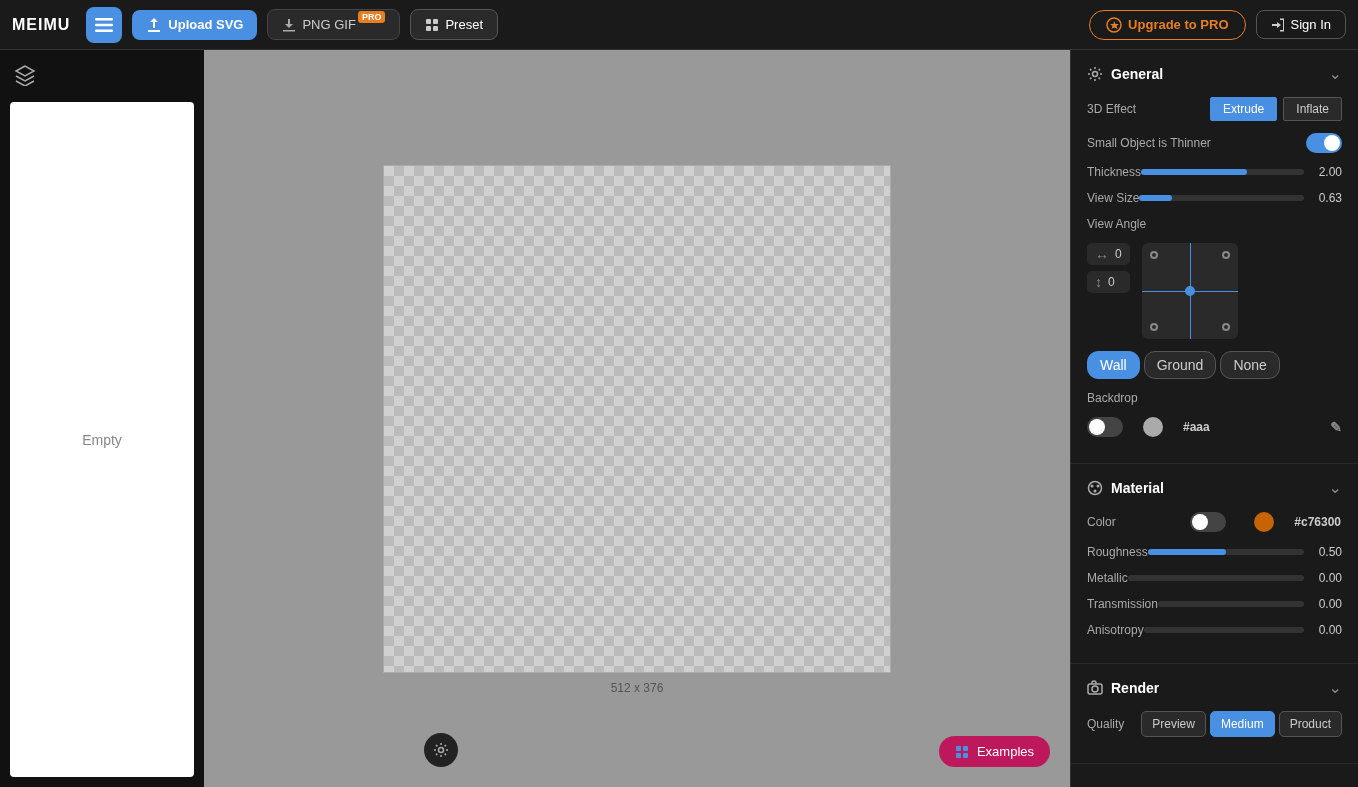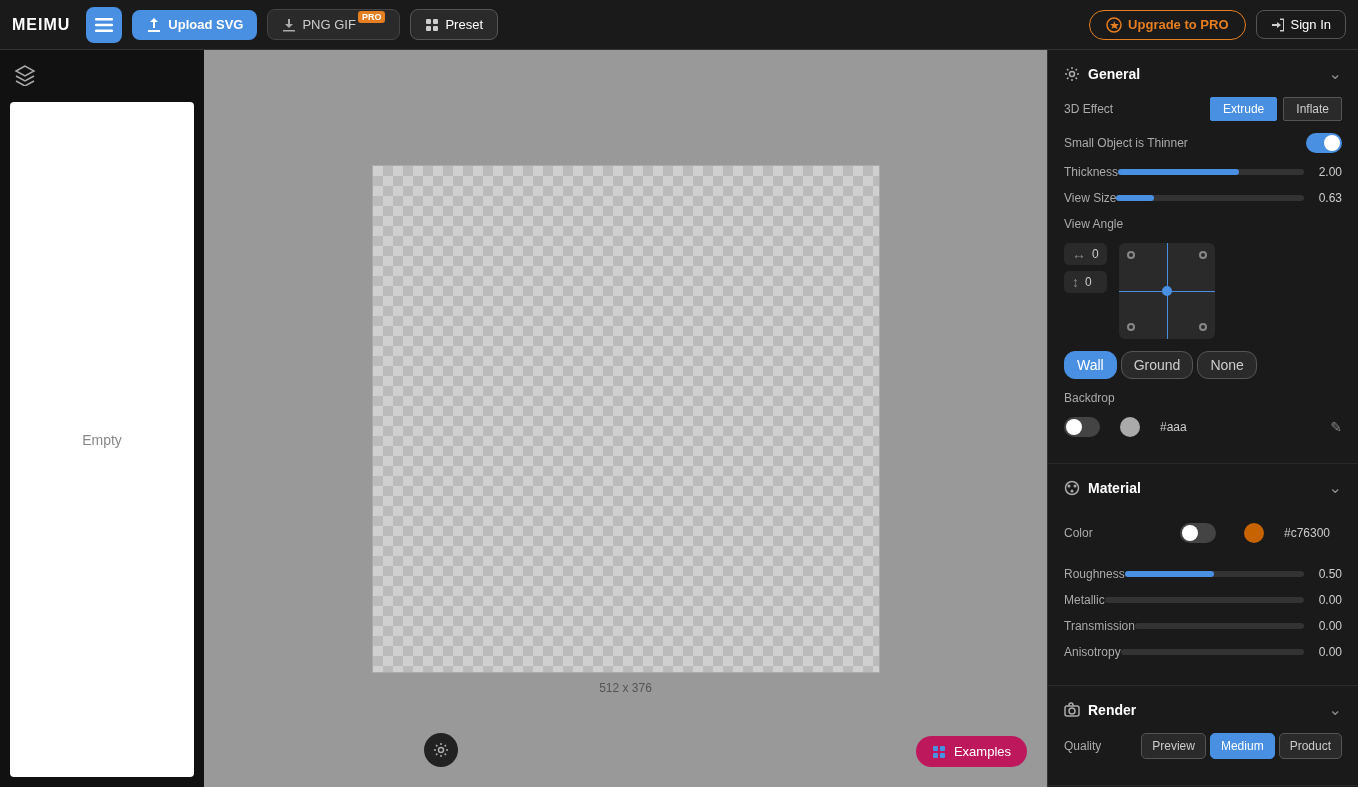"General" .right-panel { width: 311px -> 288px }
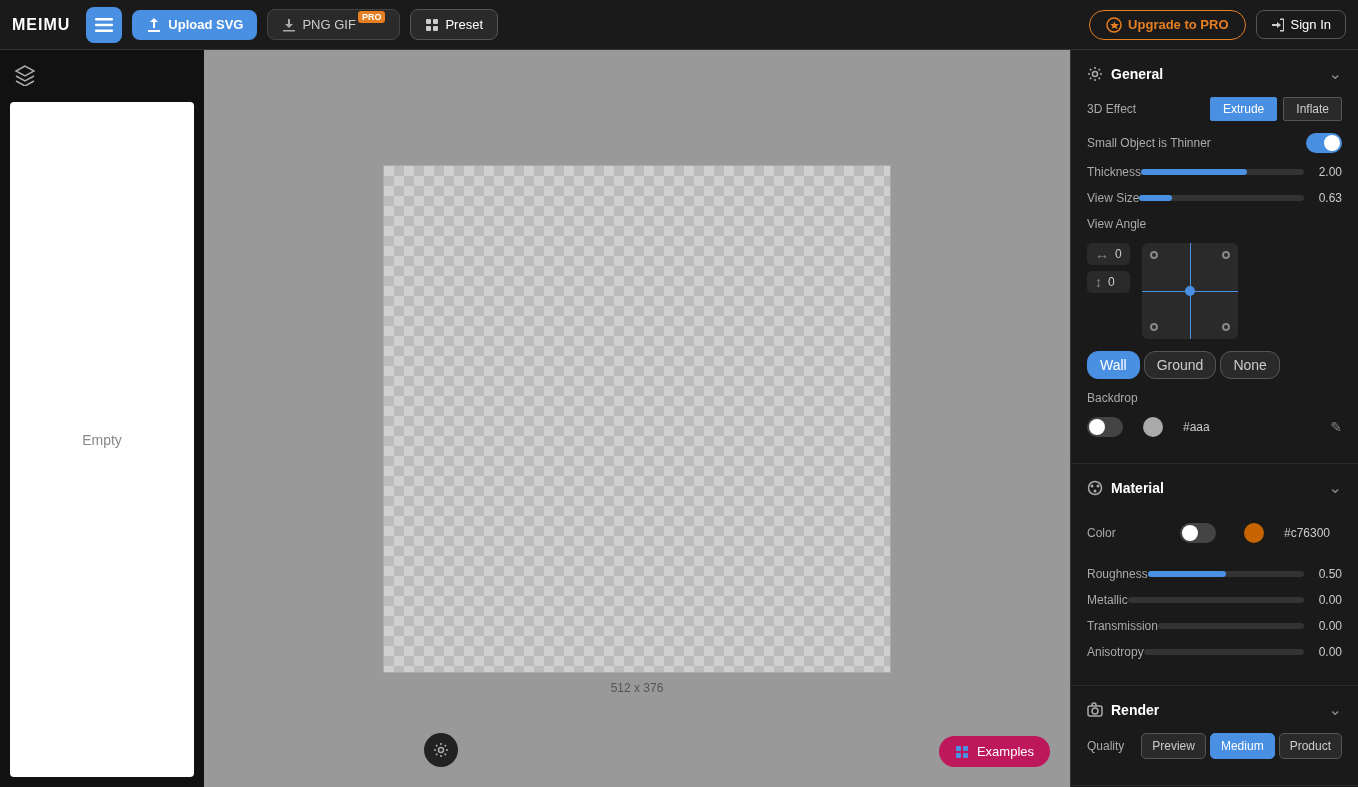"#aaa" .color-row { font-weight: none -> bold }
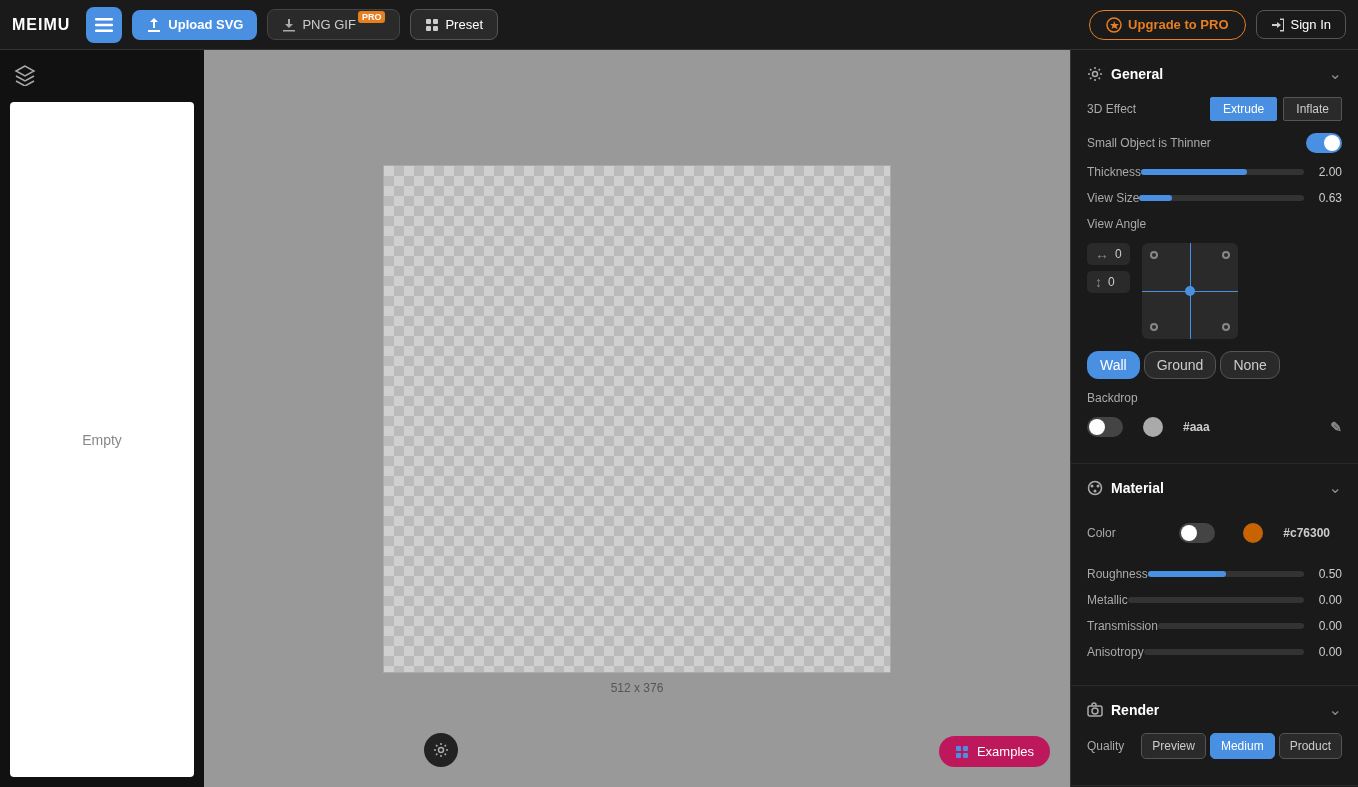"#c76300" div.color-row { margin: 12px -> 1px }
